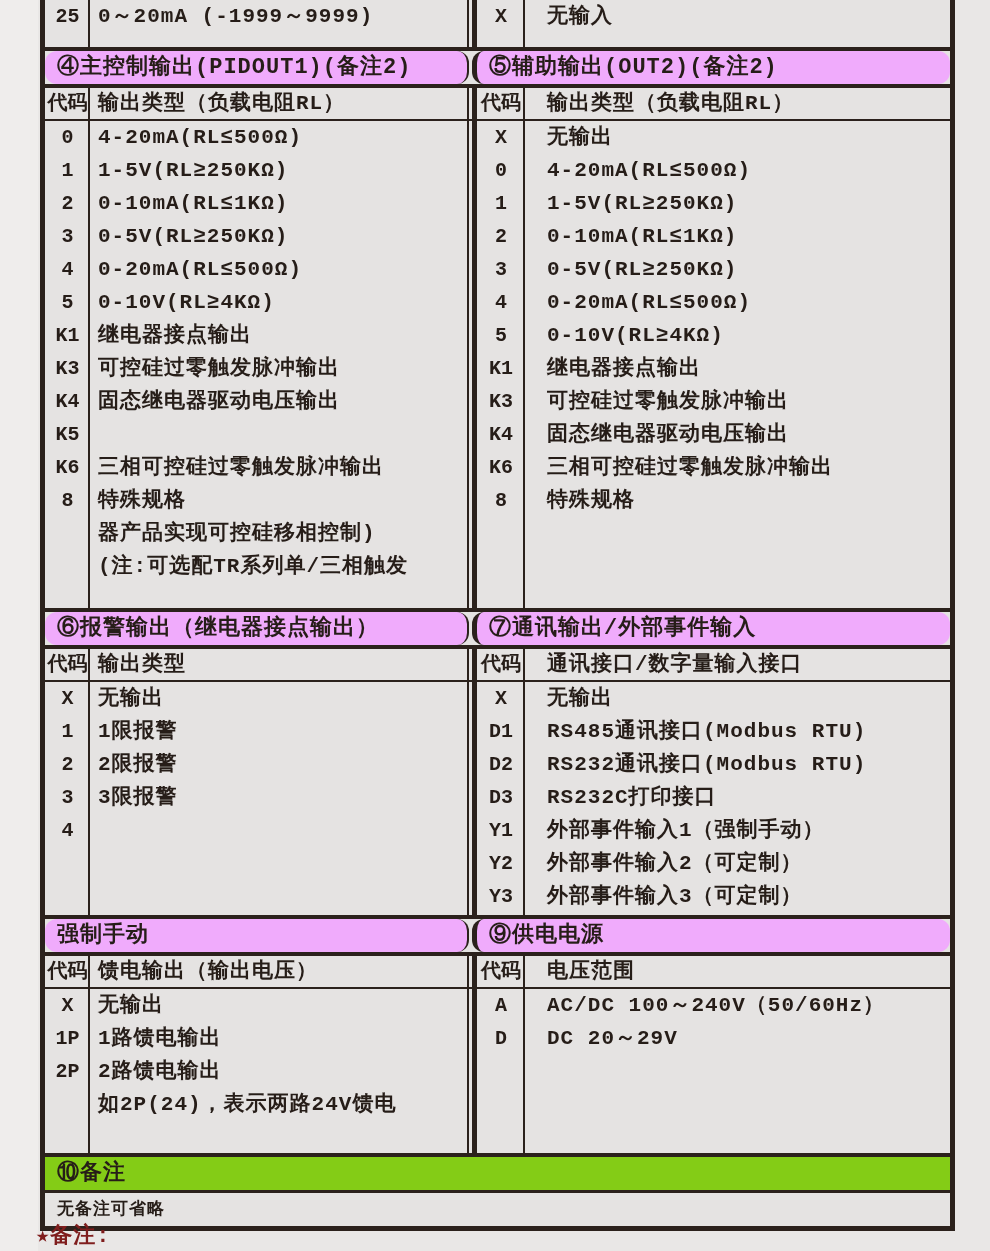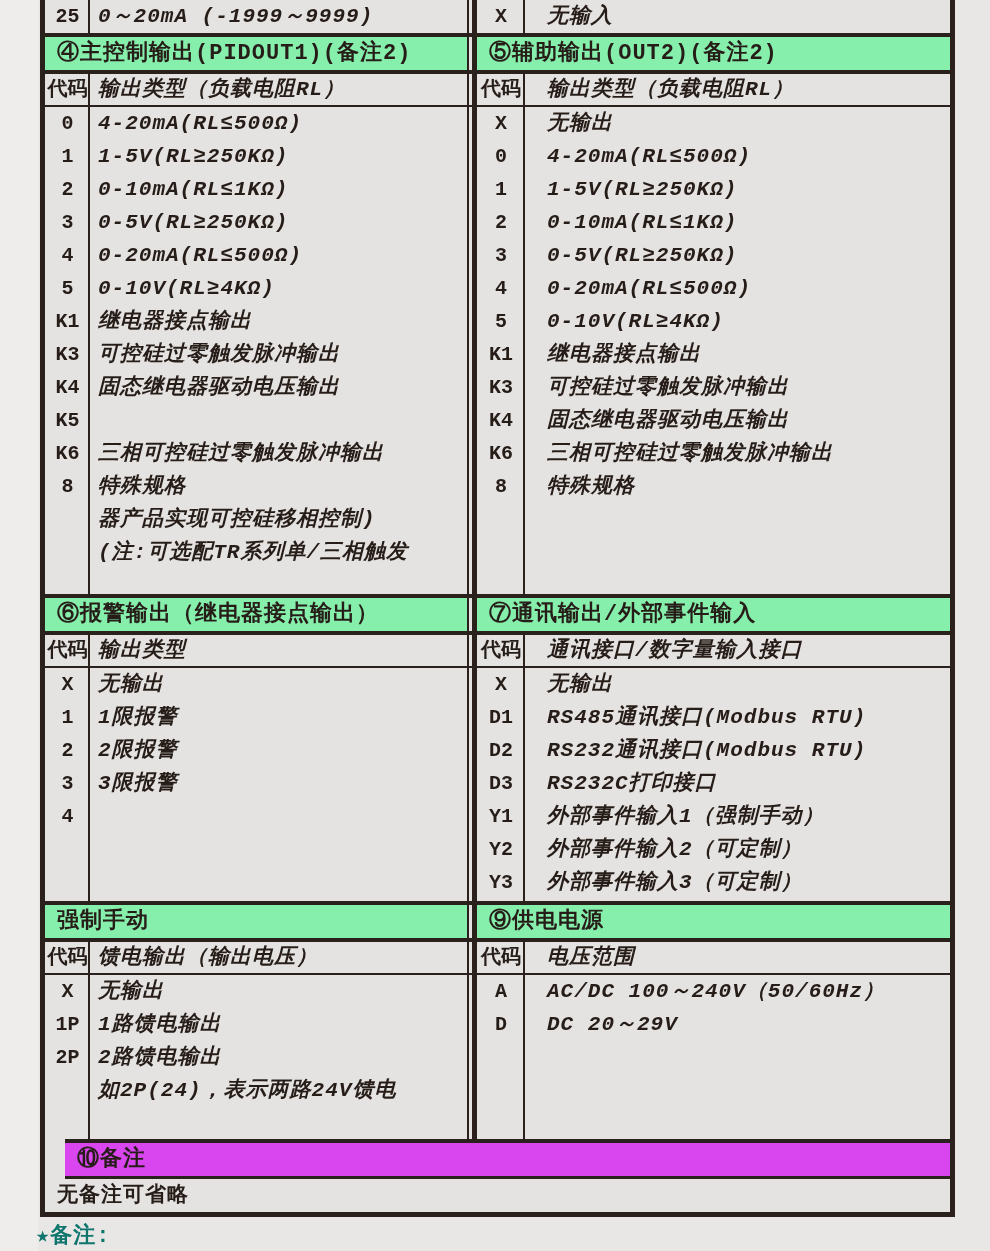"25" div.flexrow { height: 33px -> 47px }
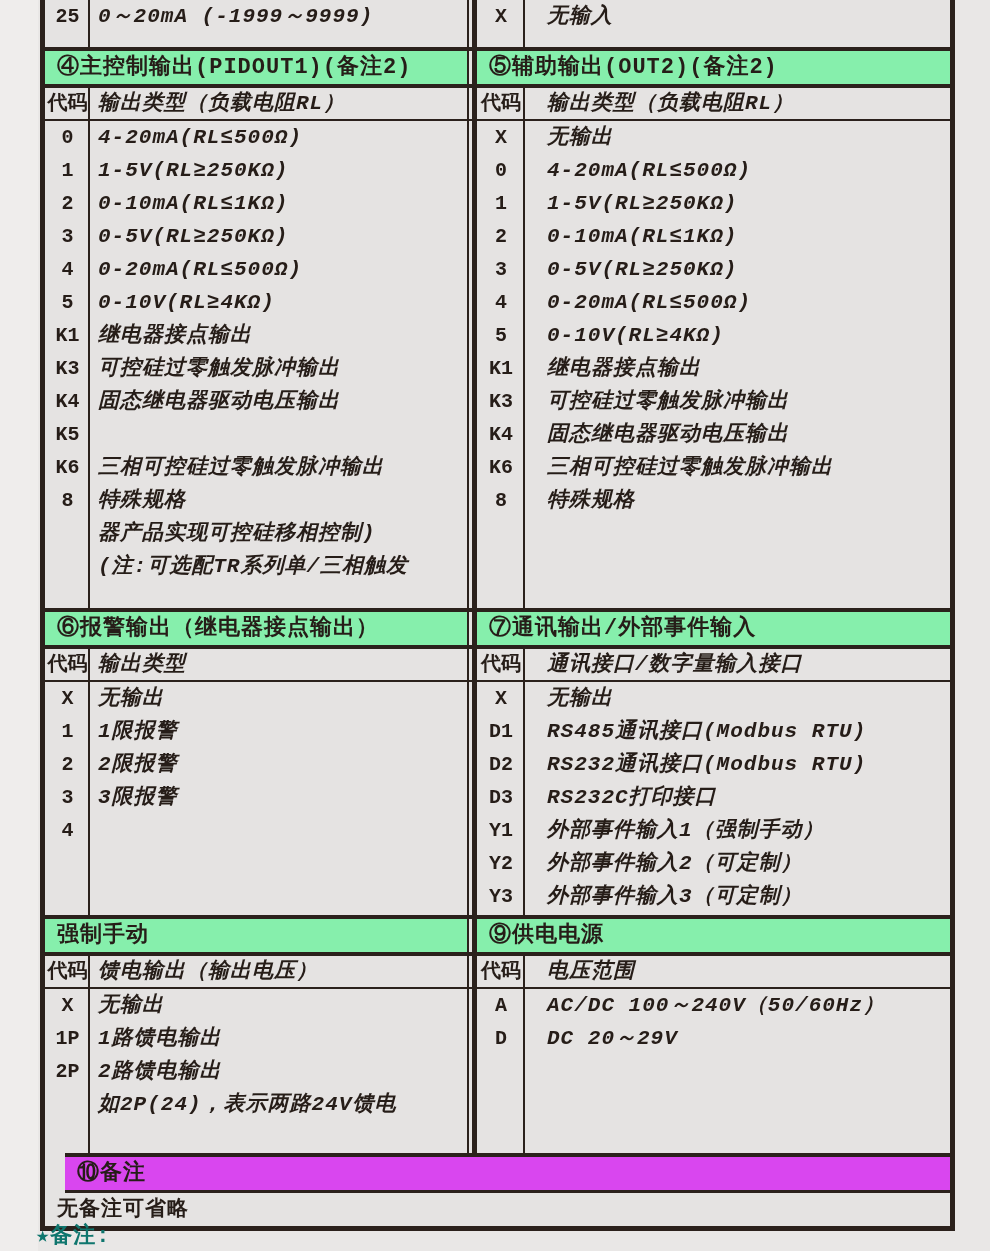"0～20mA (-1999～9999)" .desc { font-style: italic -> none }
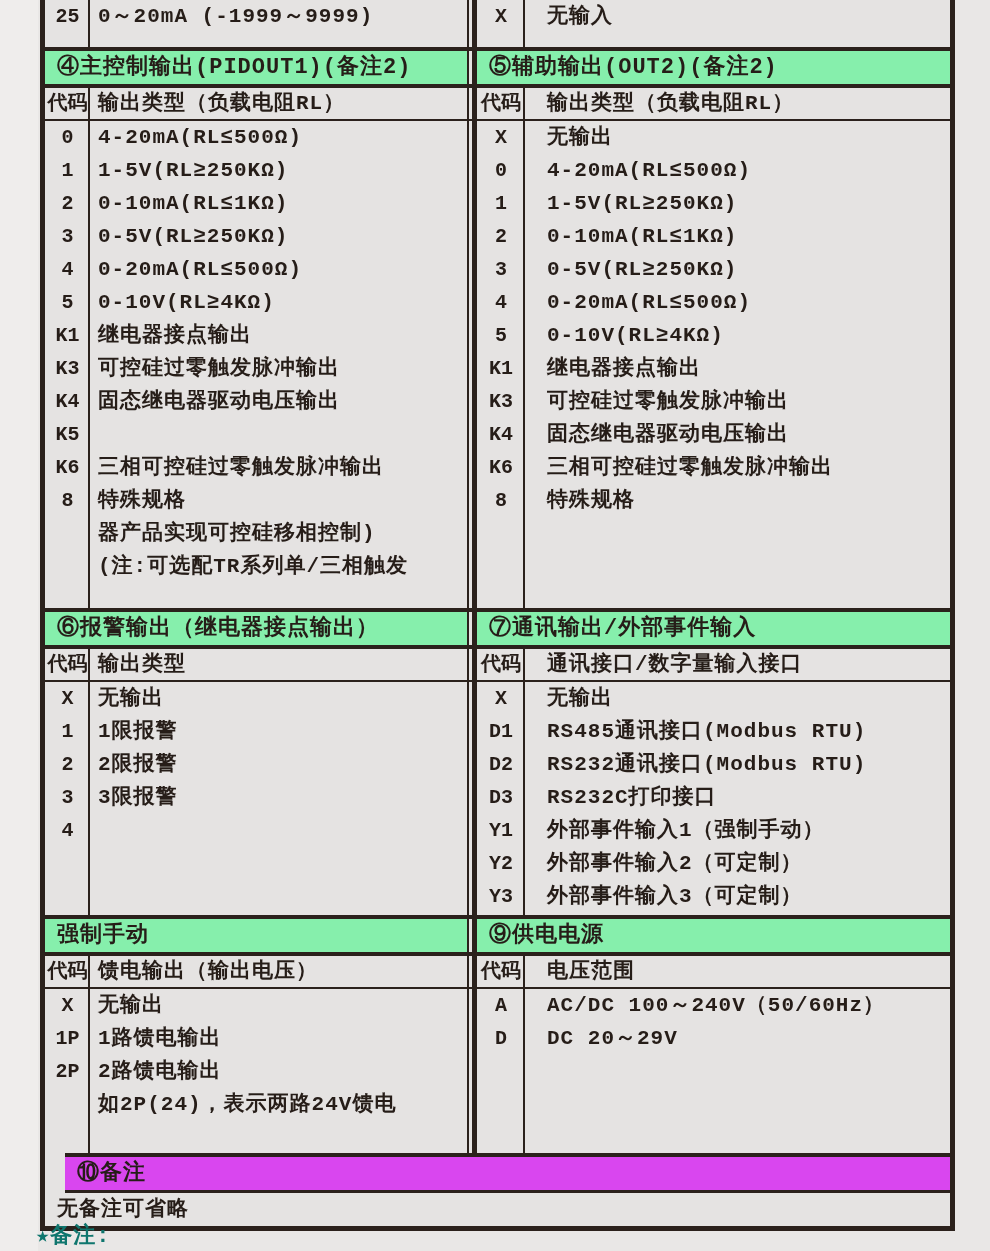"④主控制输出(PIDOUT1)(备注2)" .titlerow .hl, .titlerow .hr { background: #86efac -> #f0abfc; border-radius: none -> 12px }
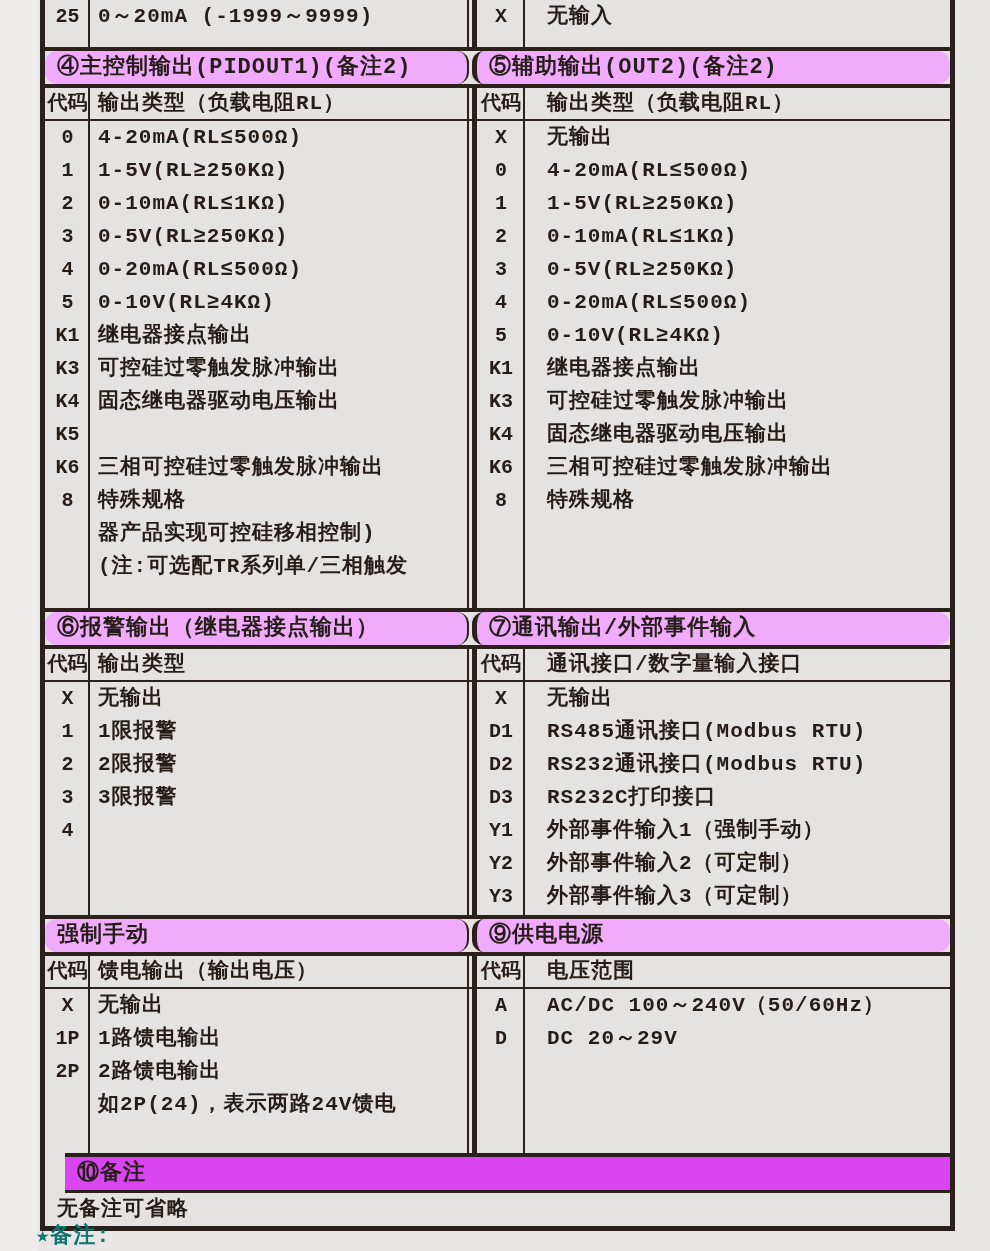"⑩备注" .titlerow10 { background: #d946ef -> #84cc16; margin-left: 20px -> none }
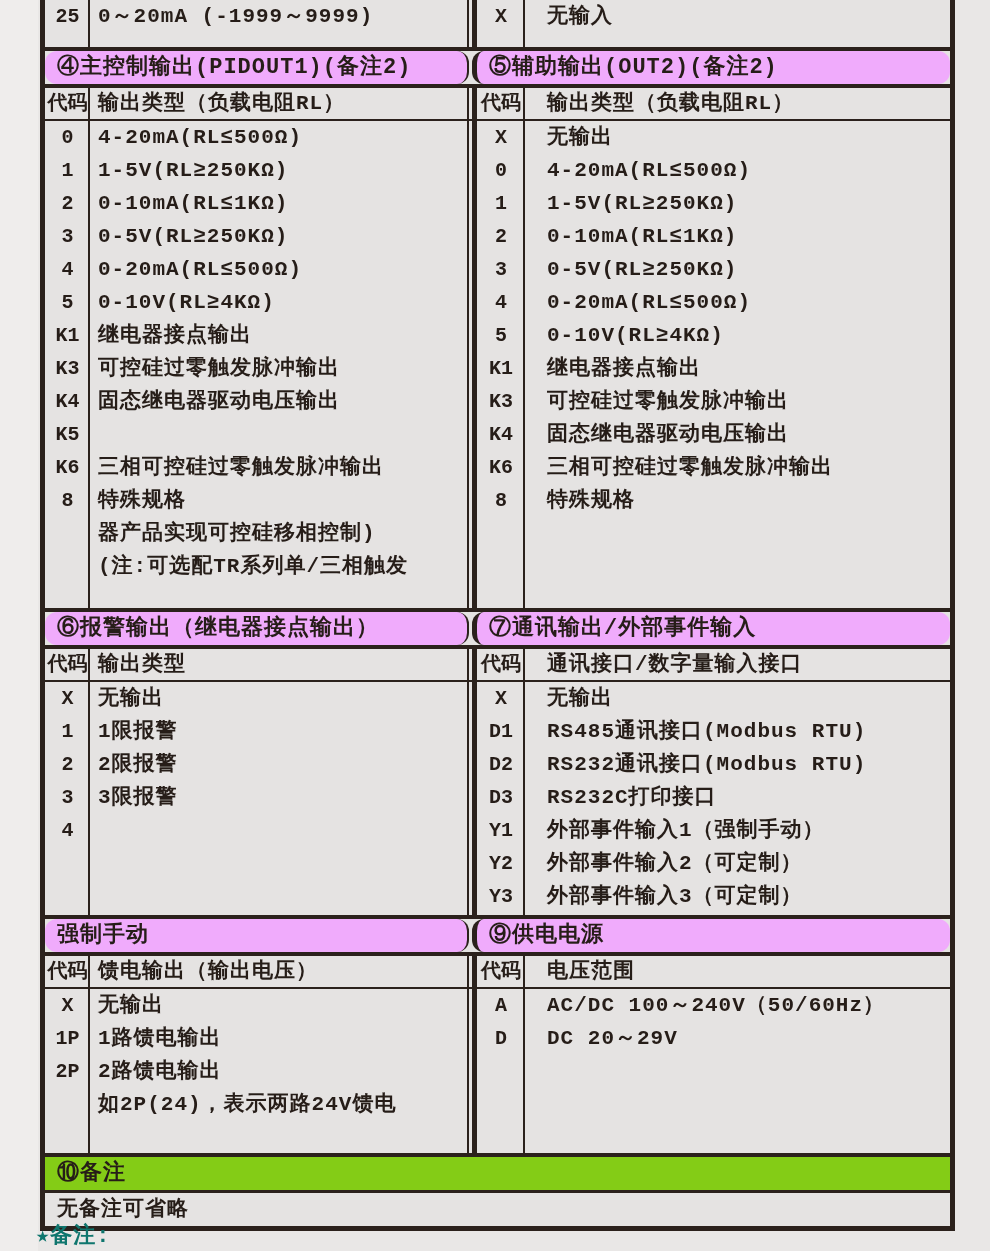"无备注可省略" .noterow10 .fullcell { font-size: 21px -> 17px }
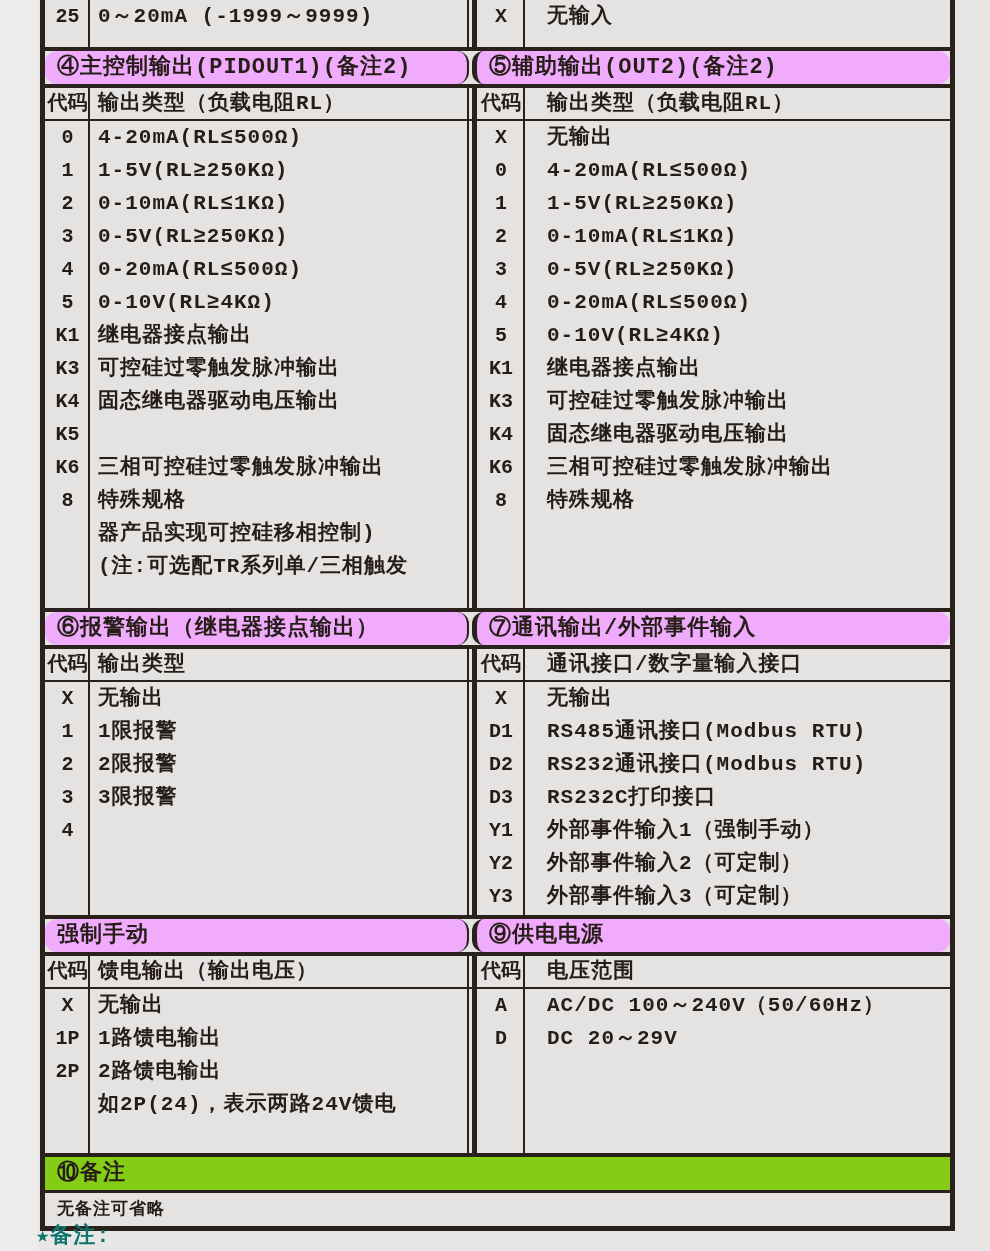"★备注:" .footnote { color: #0f766e -> #7f1d1d }
